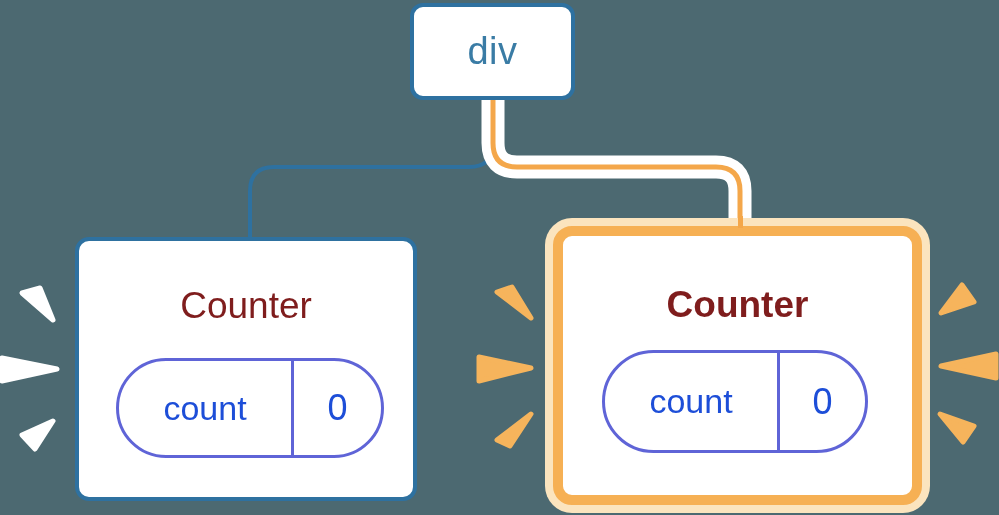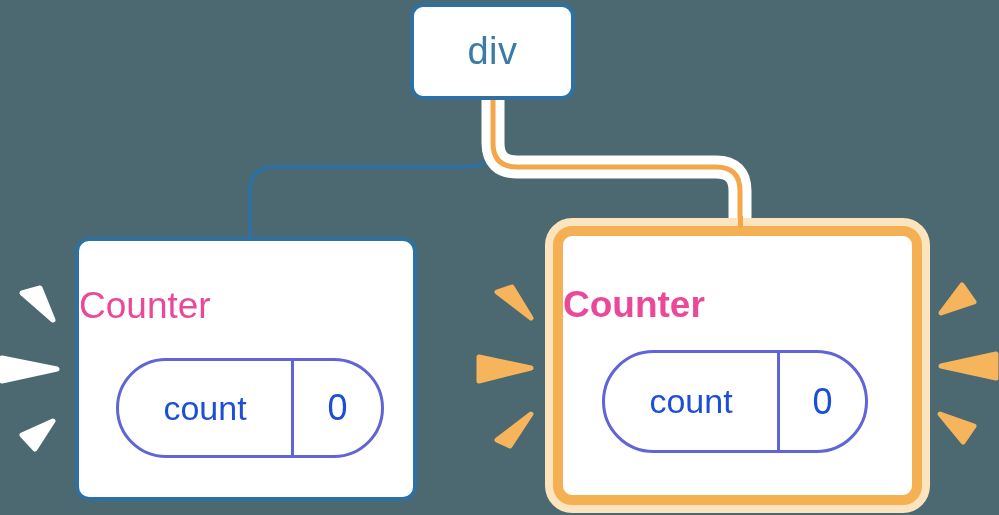"Counter" .card-title { color: #ec4899 -> #7f1d1d; text-align: none -> center }
